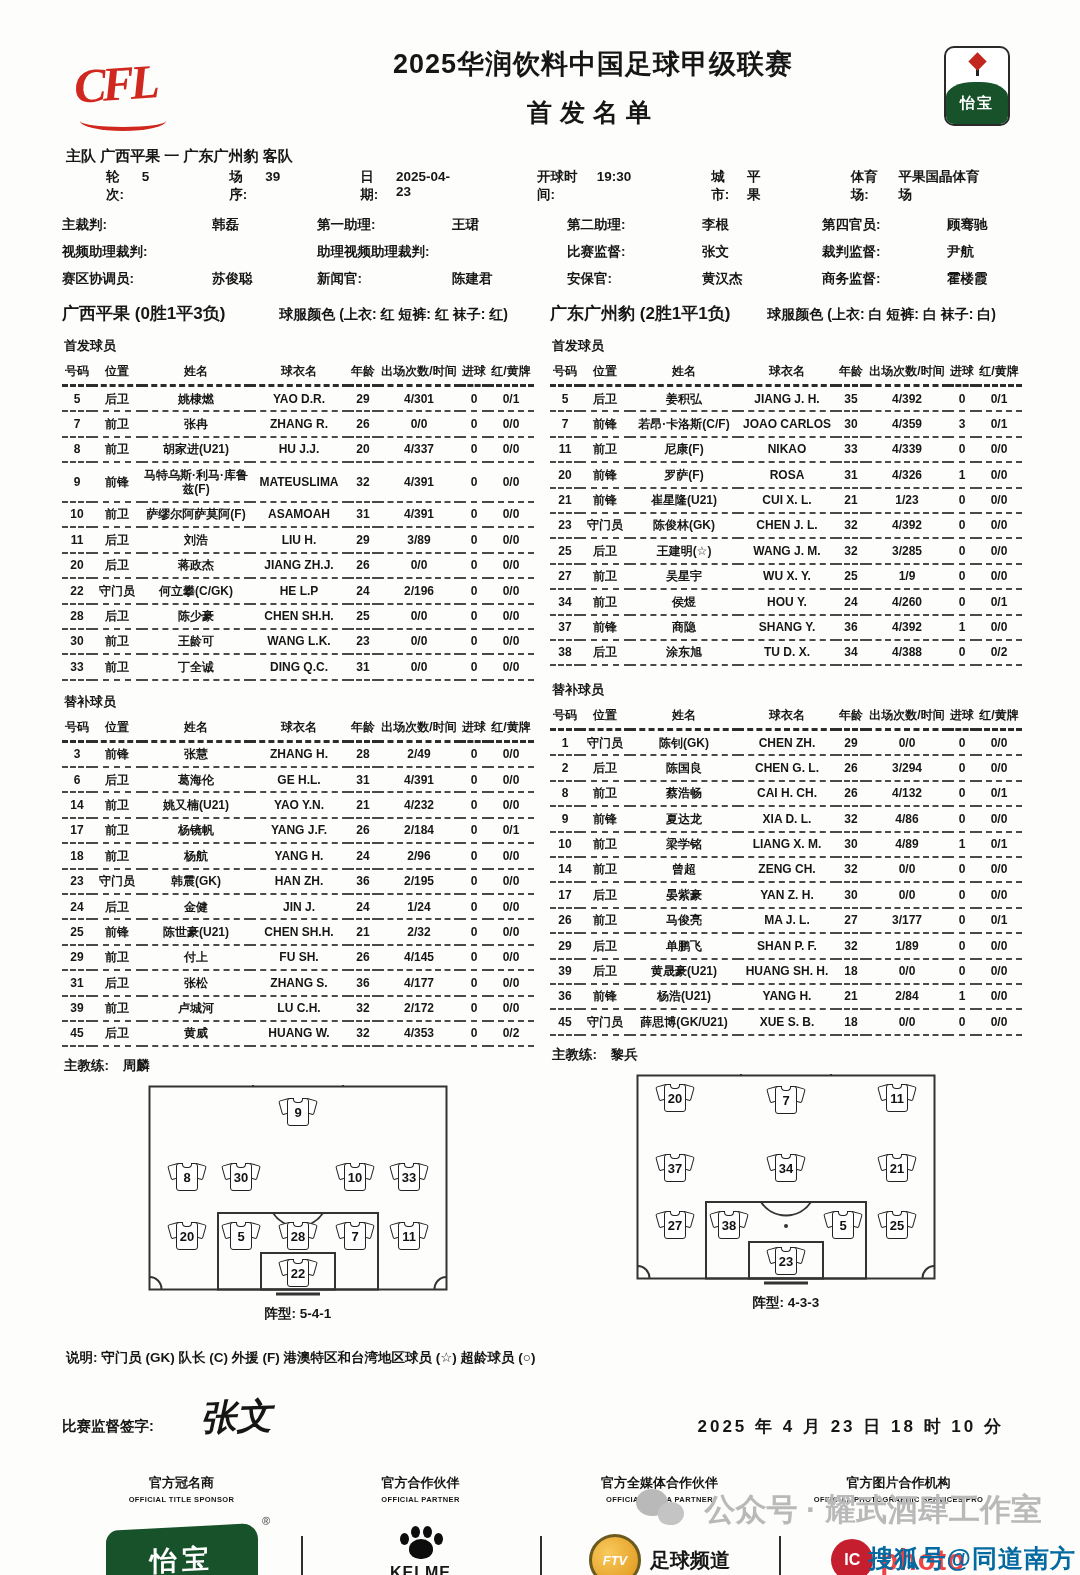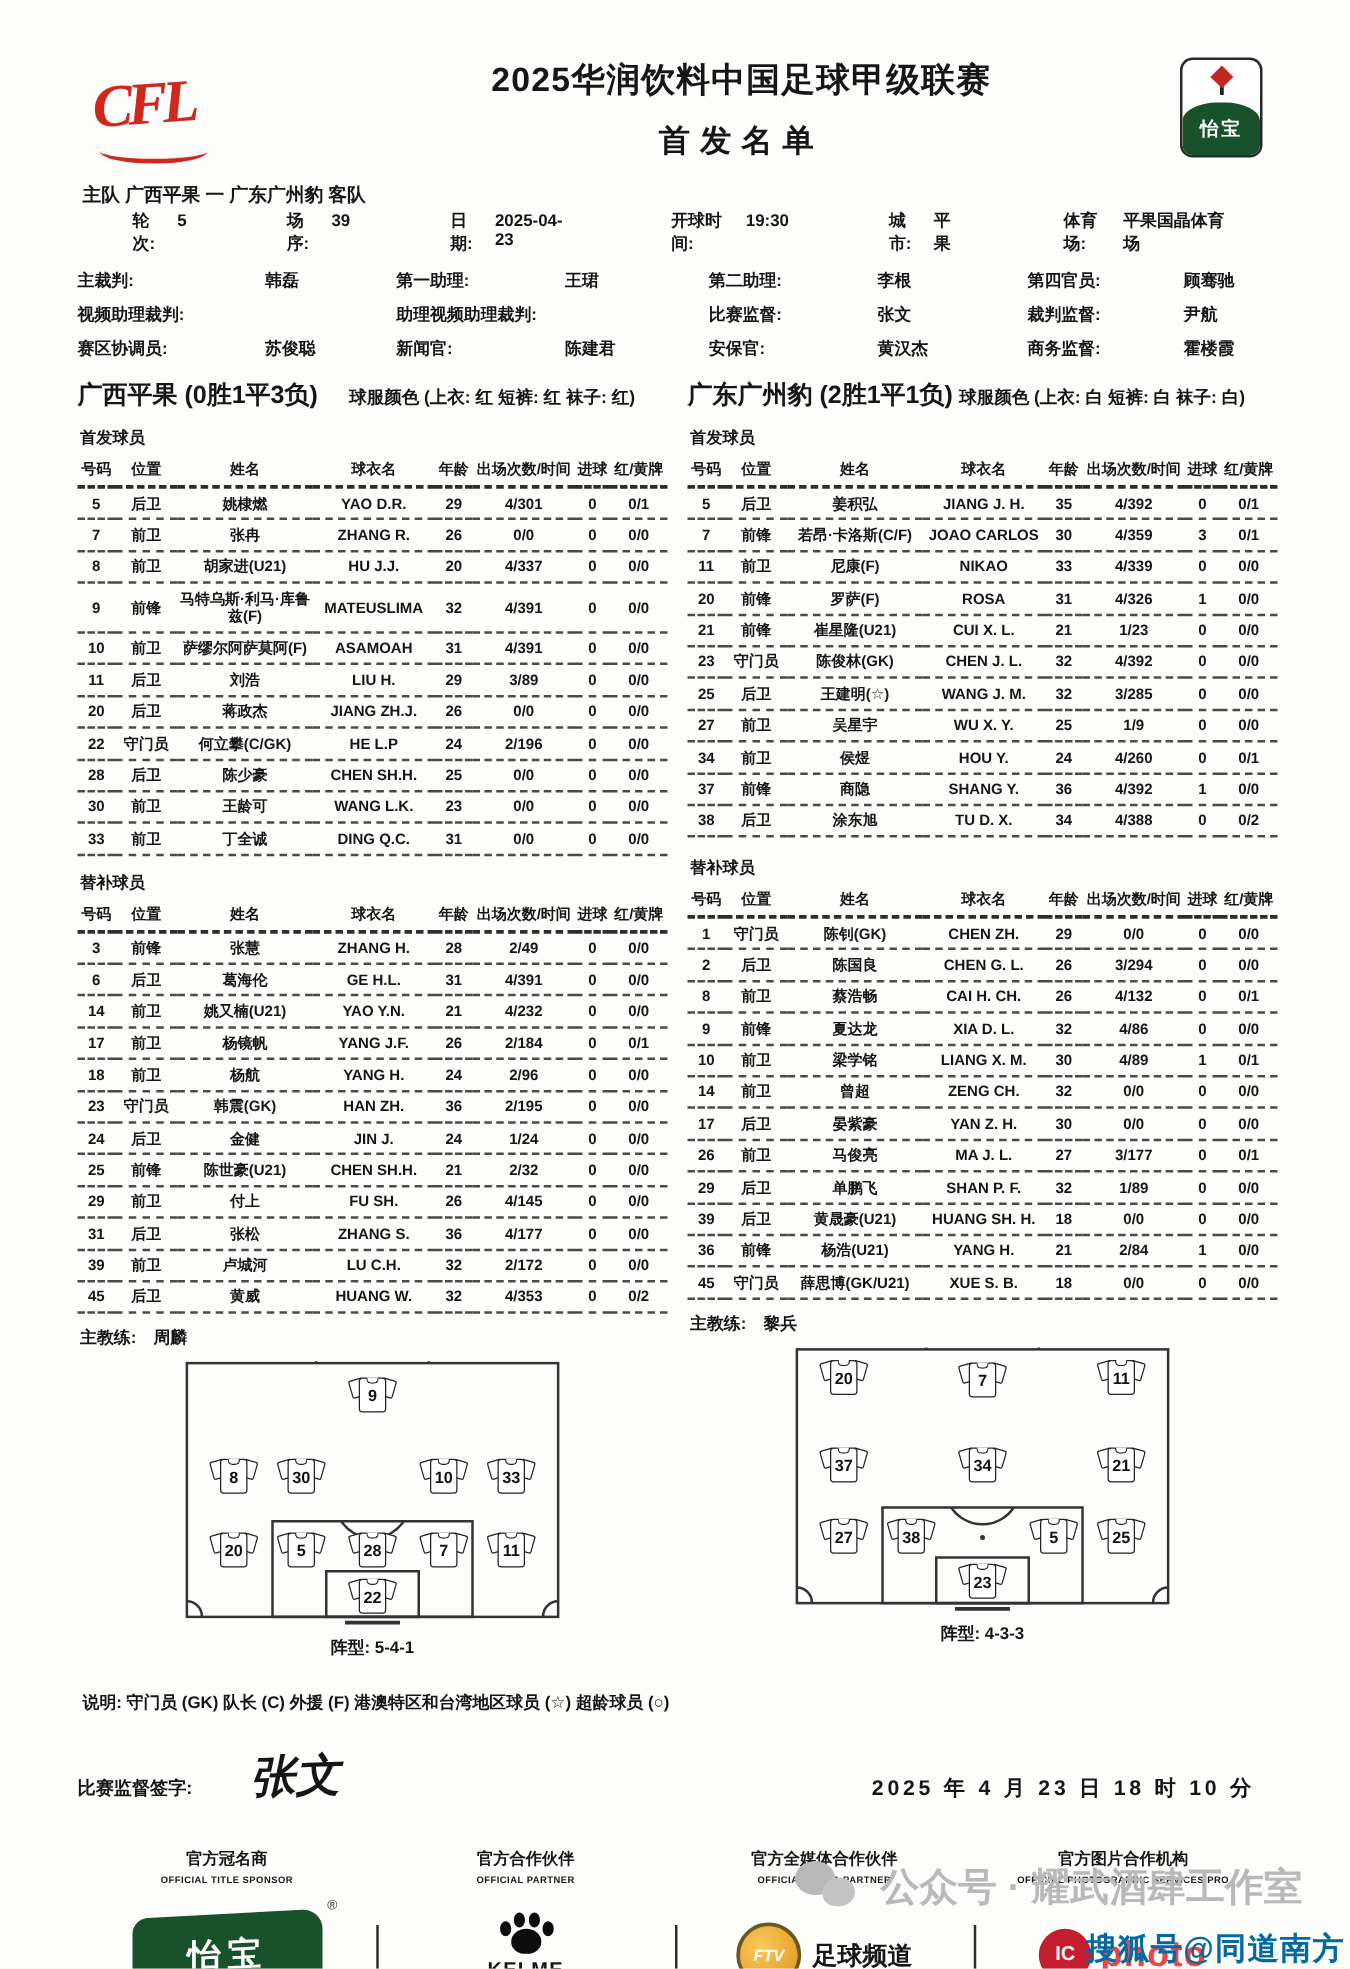"广西平果 (0胜1平3负)" .team-name { font-size: 20px -> 17px }
